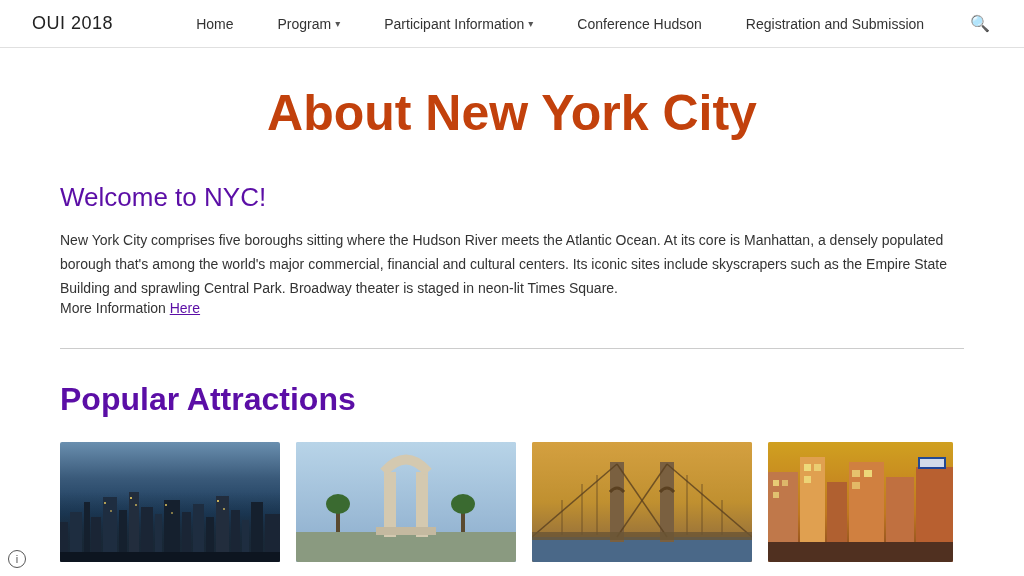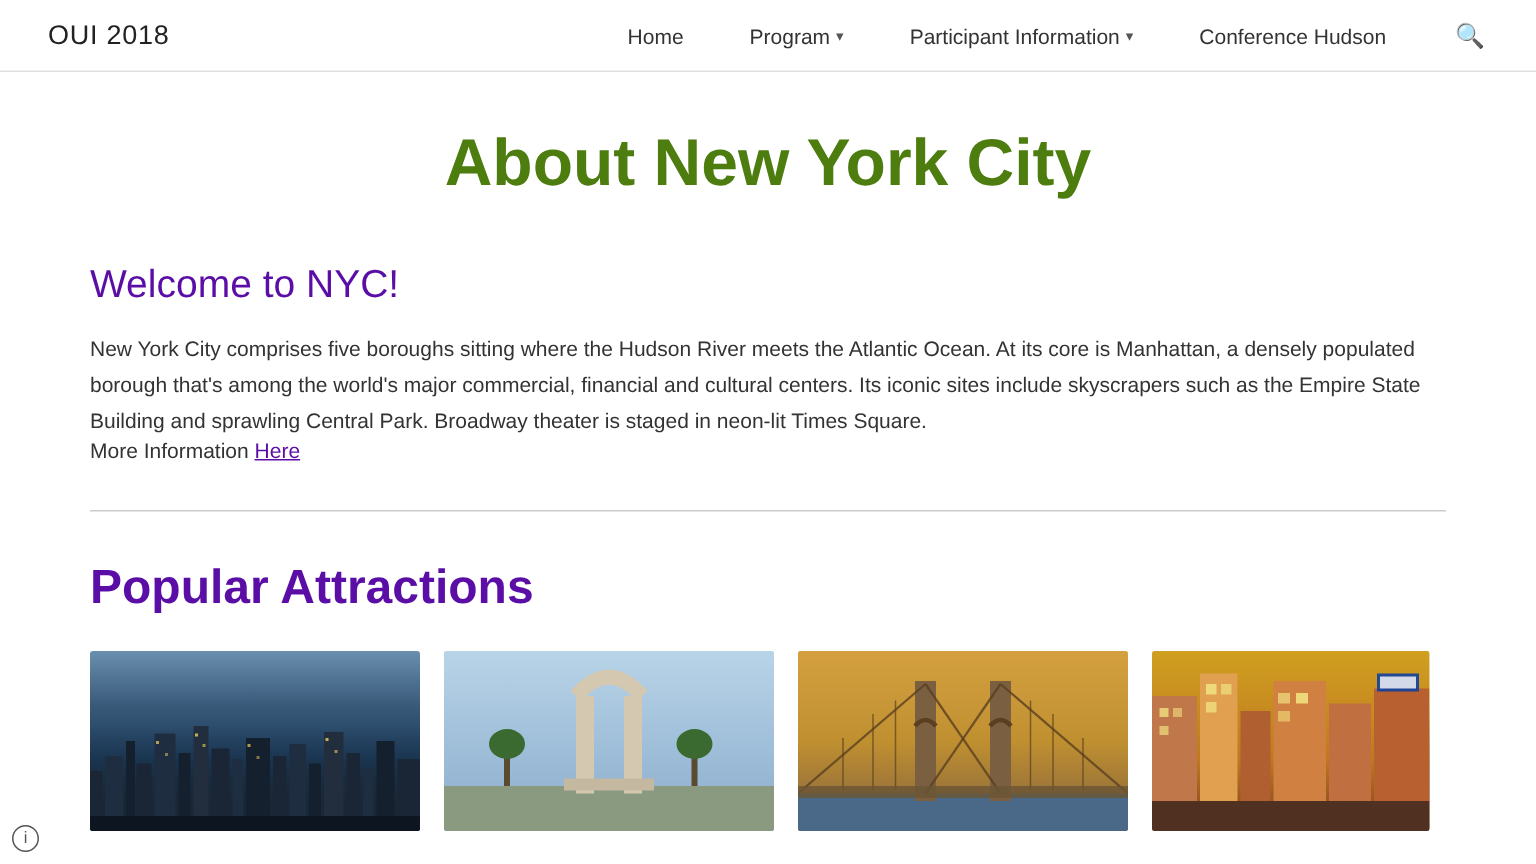"Registration and Submission" a.nav-item { html: none -> <a> <span>Registration and Submission</span> </a> }
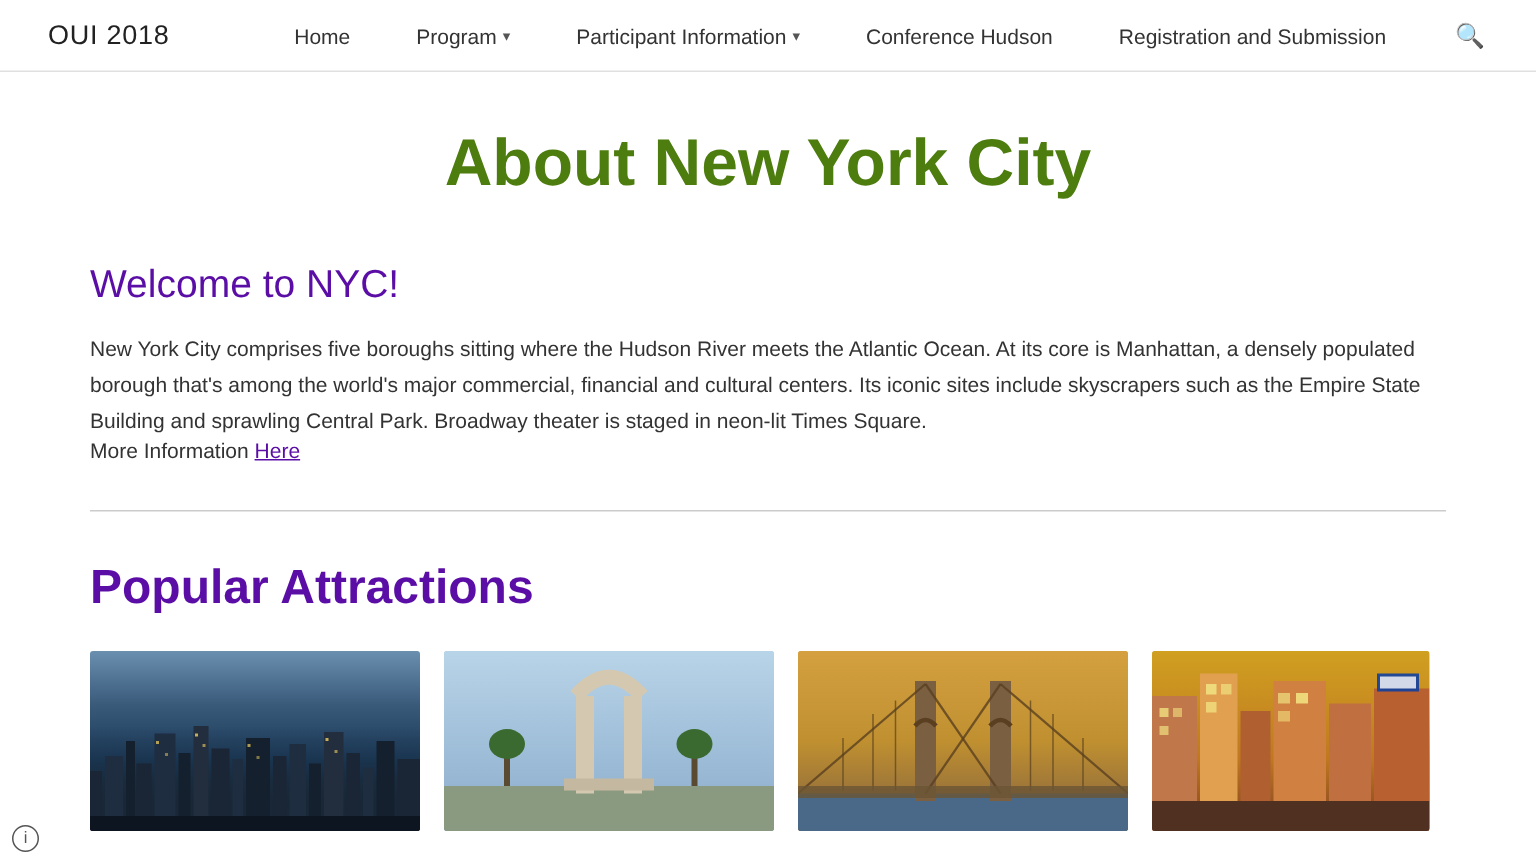"About New York City" .page-title { color: #4d7c0f -> #c2410c; font-size: 44px -> 50px }
